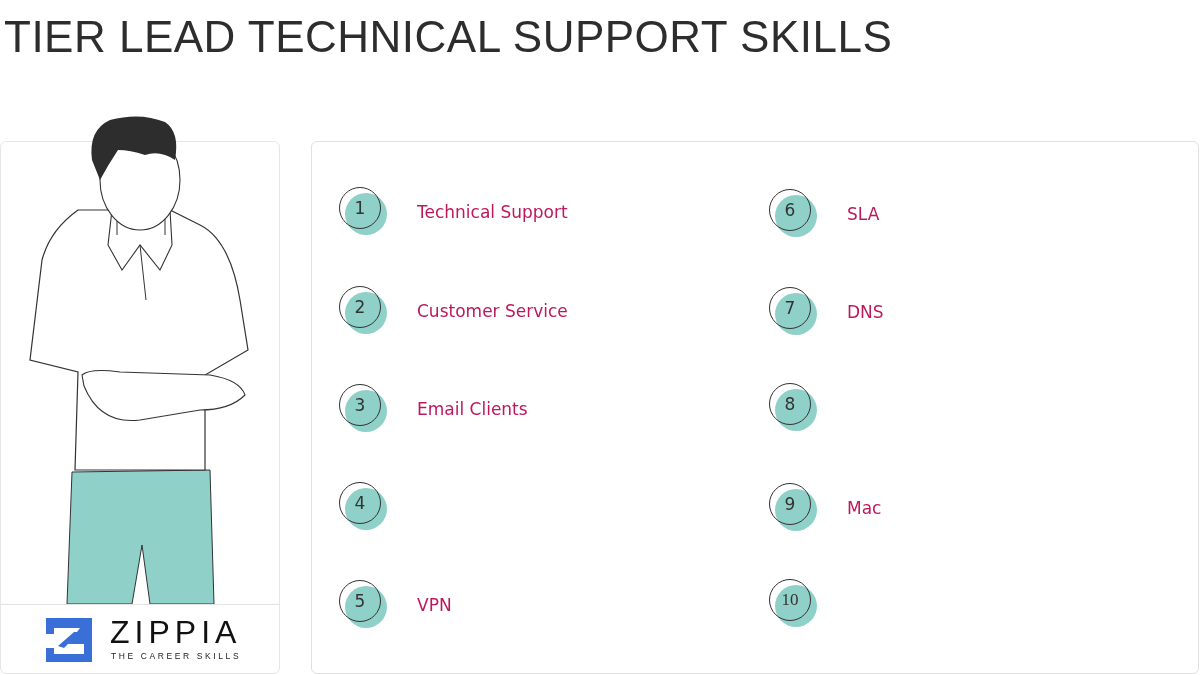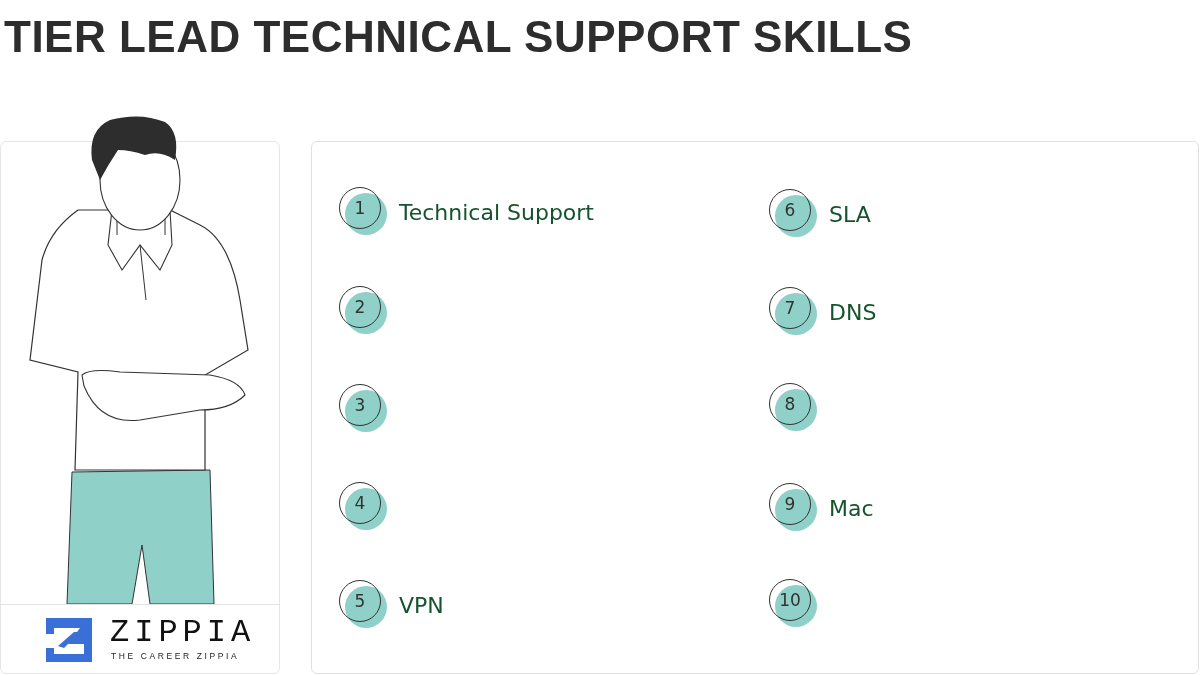"TIER LEAD TECHNICAL SUPPORT SKILLS" .title { font-weight: bold -> normal }
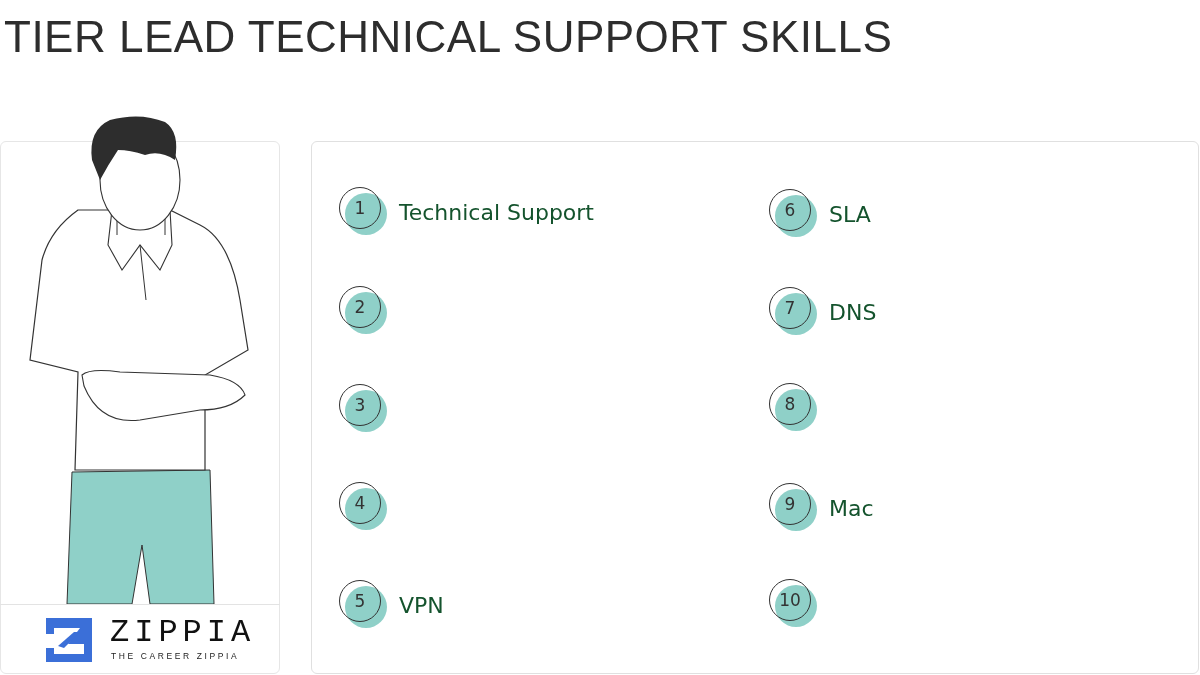"Technical Support" .skill-label { color: #14532d -> #be185d; font-size: 22px -> 17px; margin-left: 10px -> 28px }
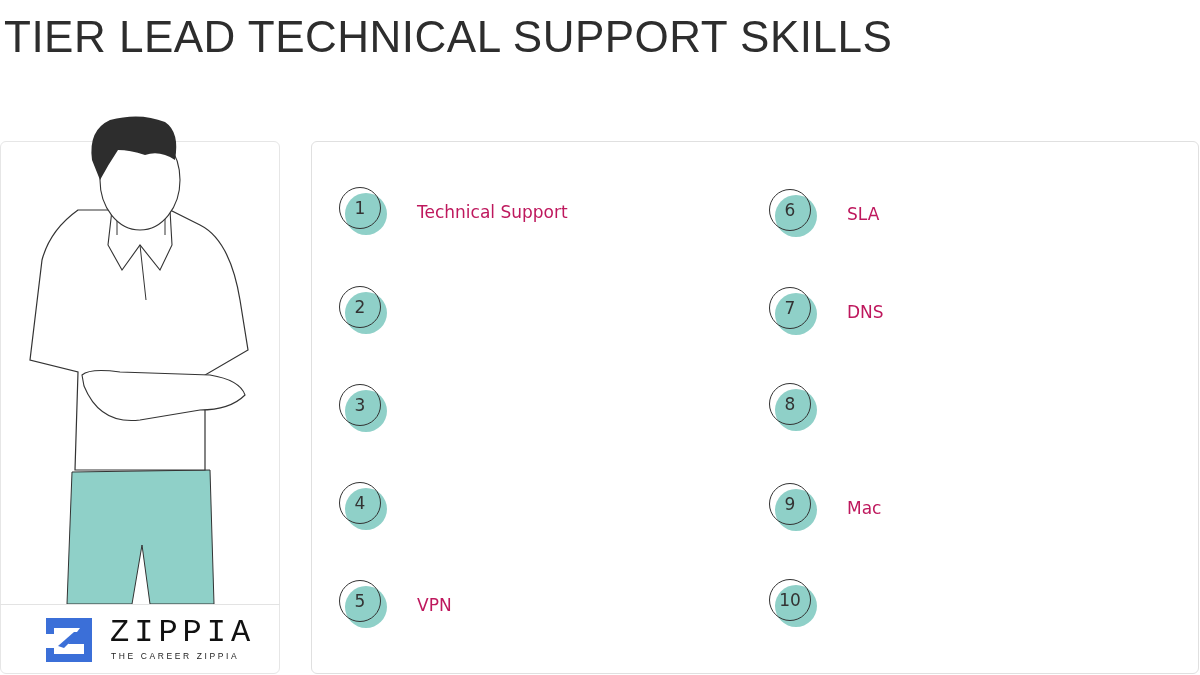"Customer Service" span.skill-label { html: none -> <span>Customer Service</span> }
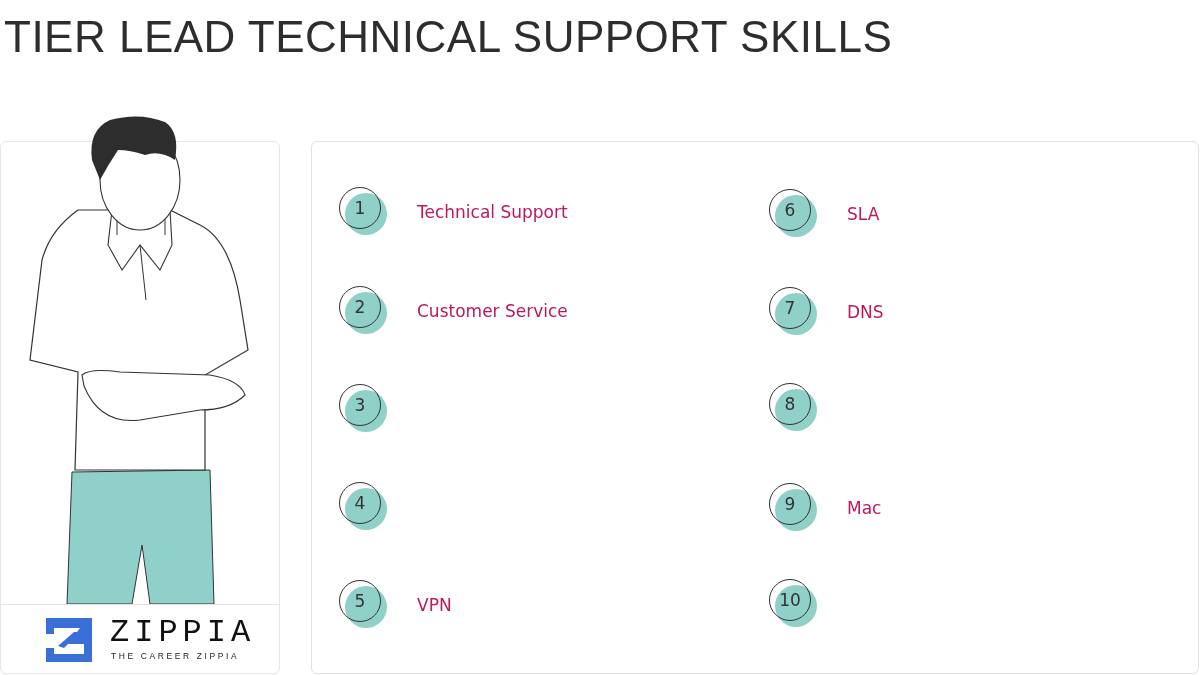"Email Clients" span.skill-label { html: none -> <span>Email Clients</span> }
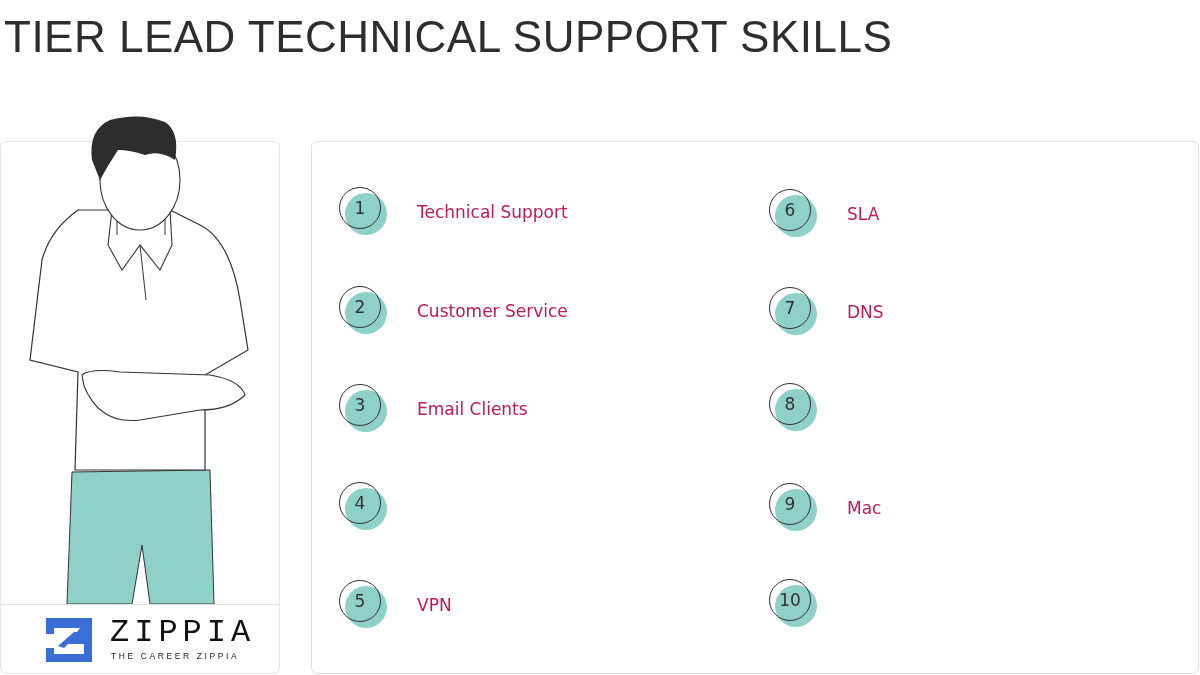"10" div.skill { font-family: none -> Liberation Serif, serif }
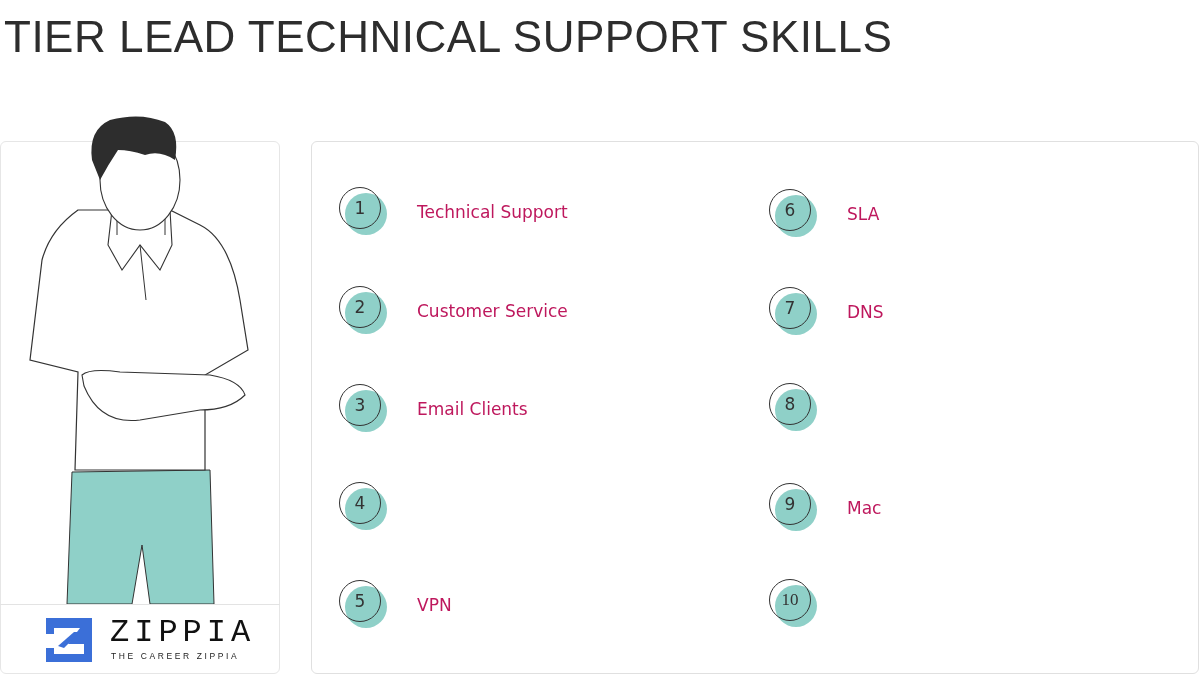"ZIPPIA" .logo-text { font-family: Liberation Mono, monospace -> Liberation Sans, sans-serif }
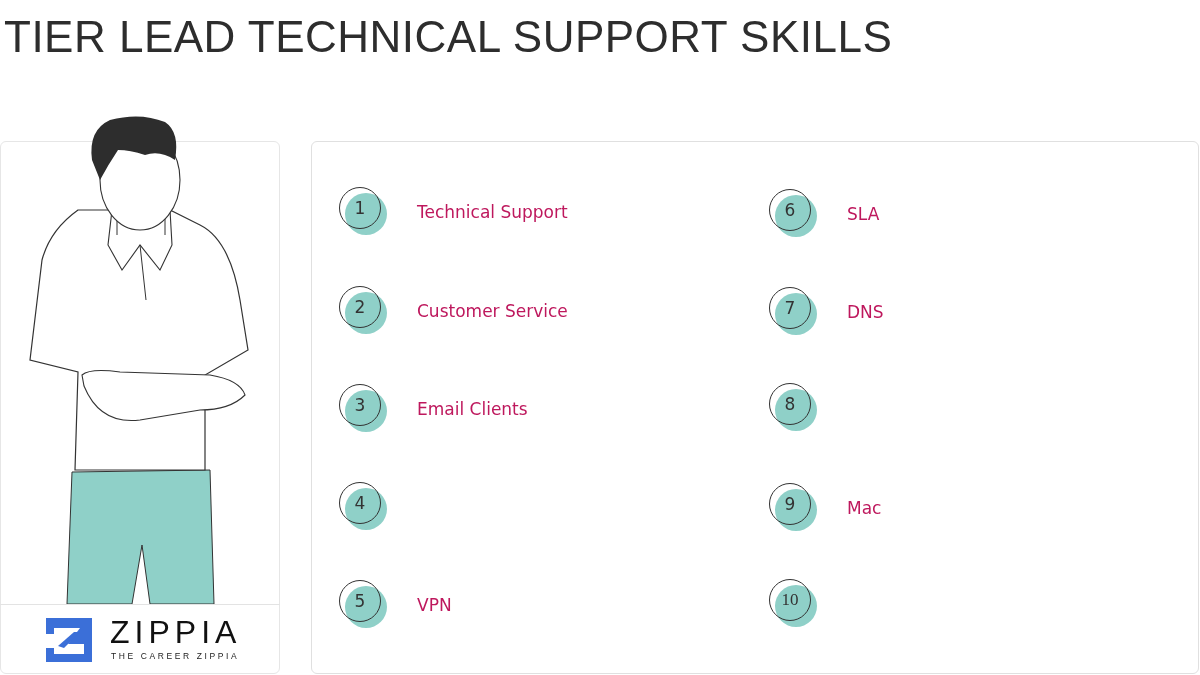"THE CAREER ZIPPIA" div.logo-tag { text: ZIPPIA -> SKILLS }
